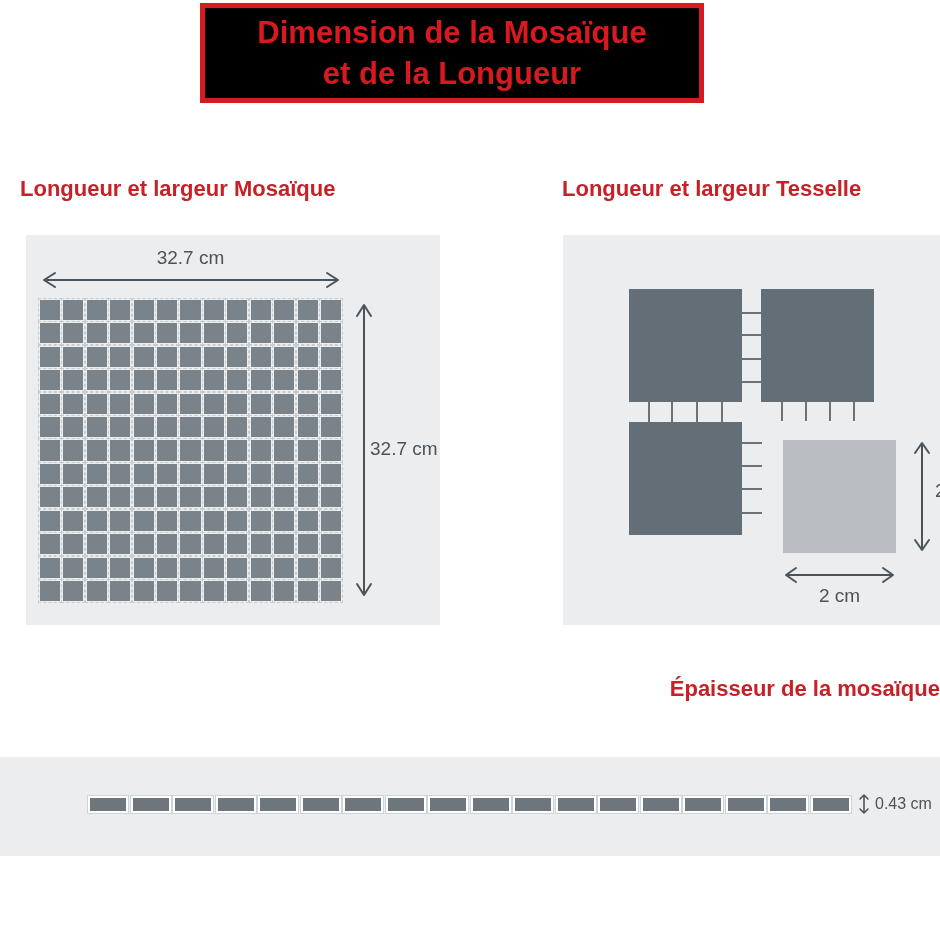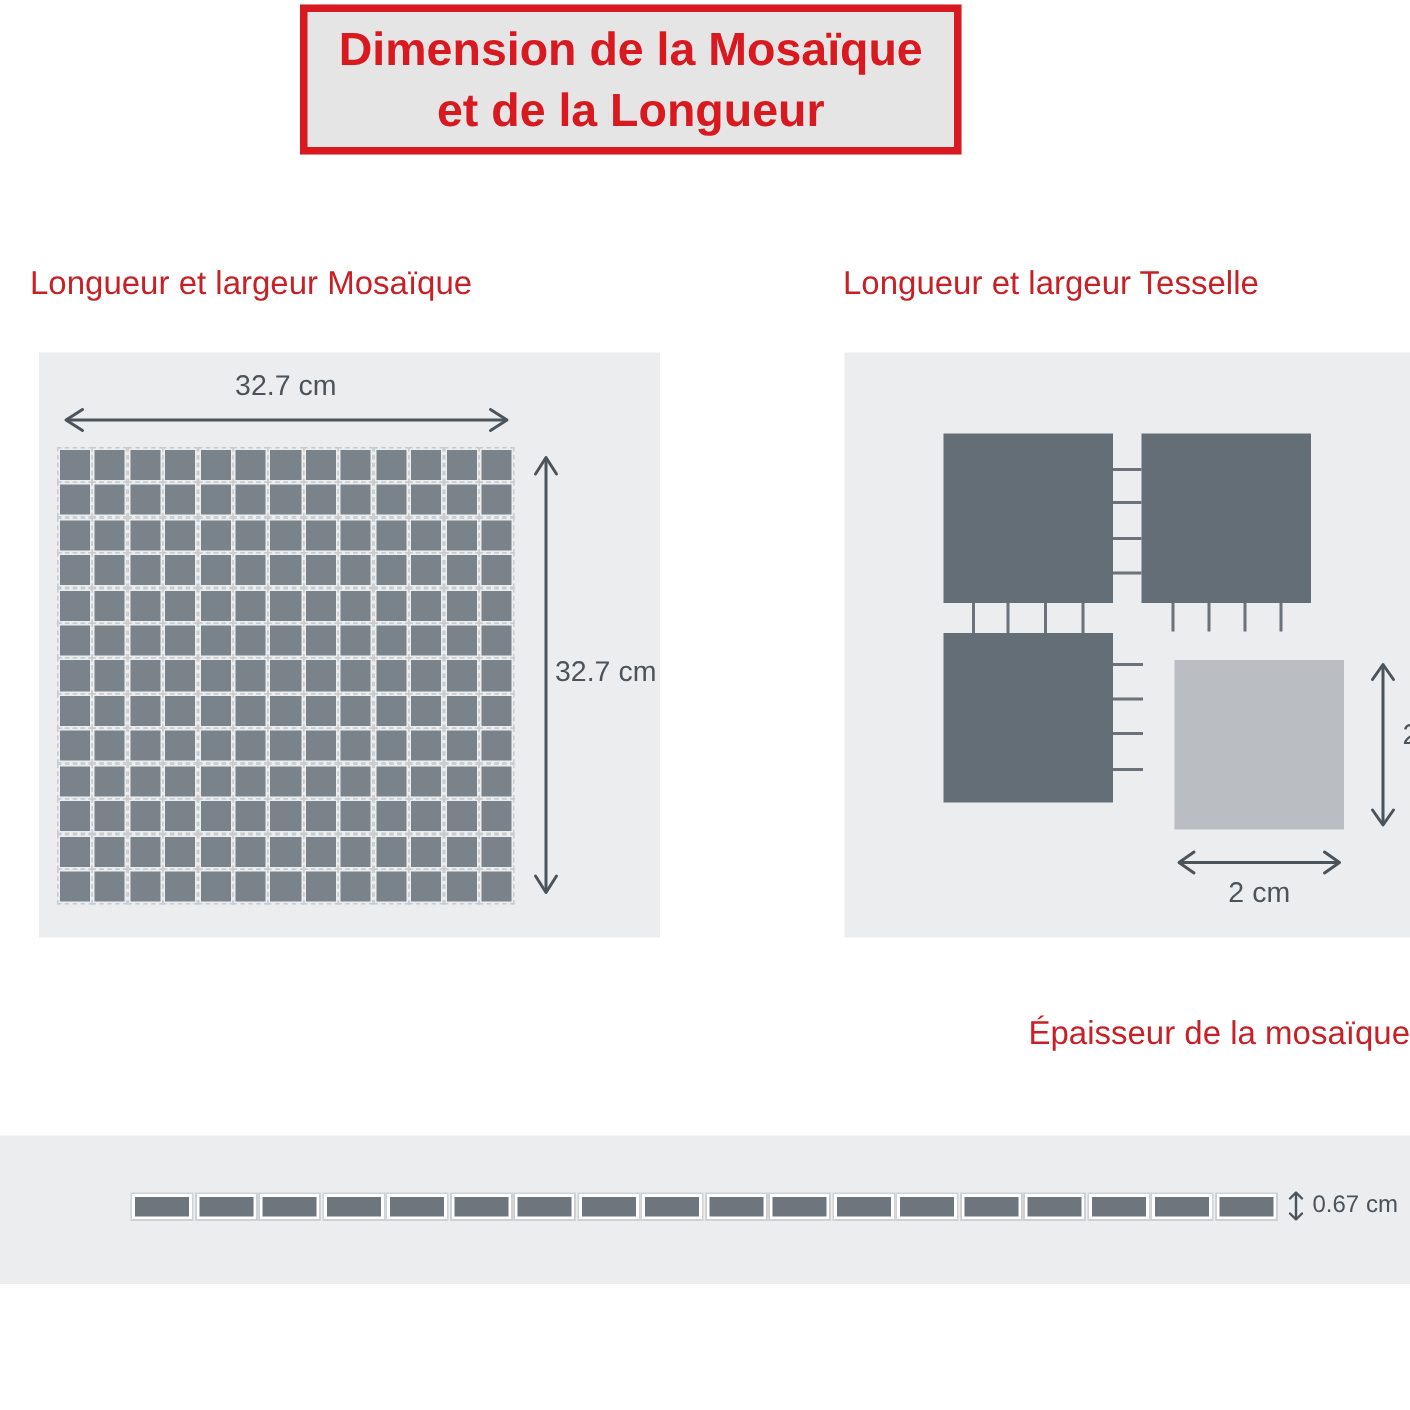"Dimension de la Mosaïque" .title-box { background: #e5e5e5 -> #000000; width: 441px -> 504px }
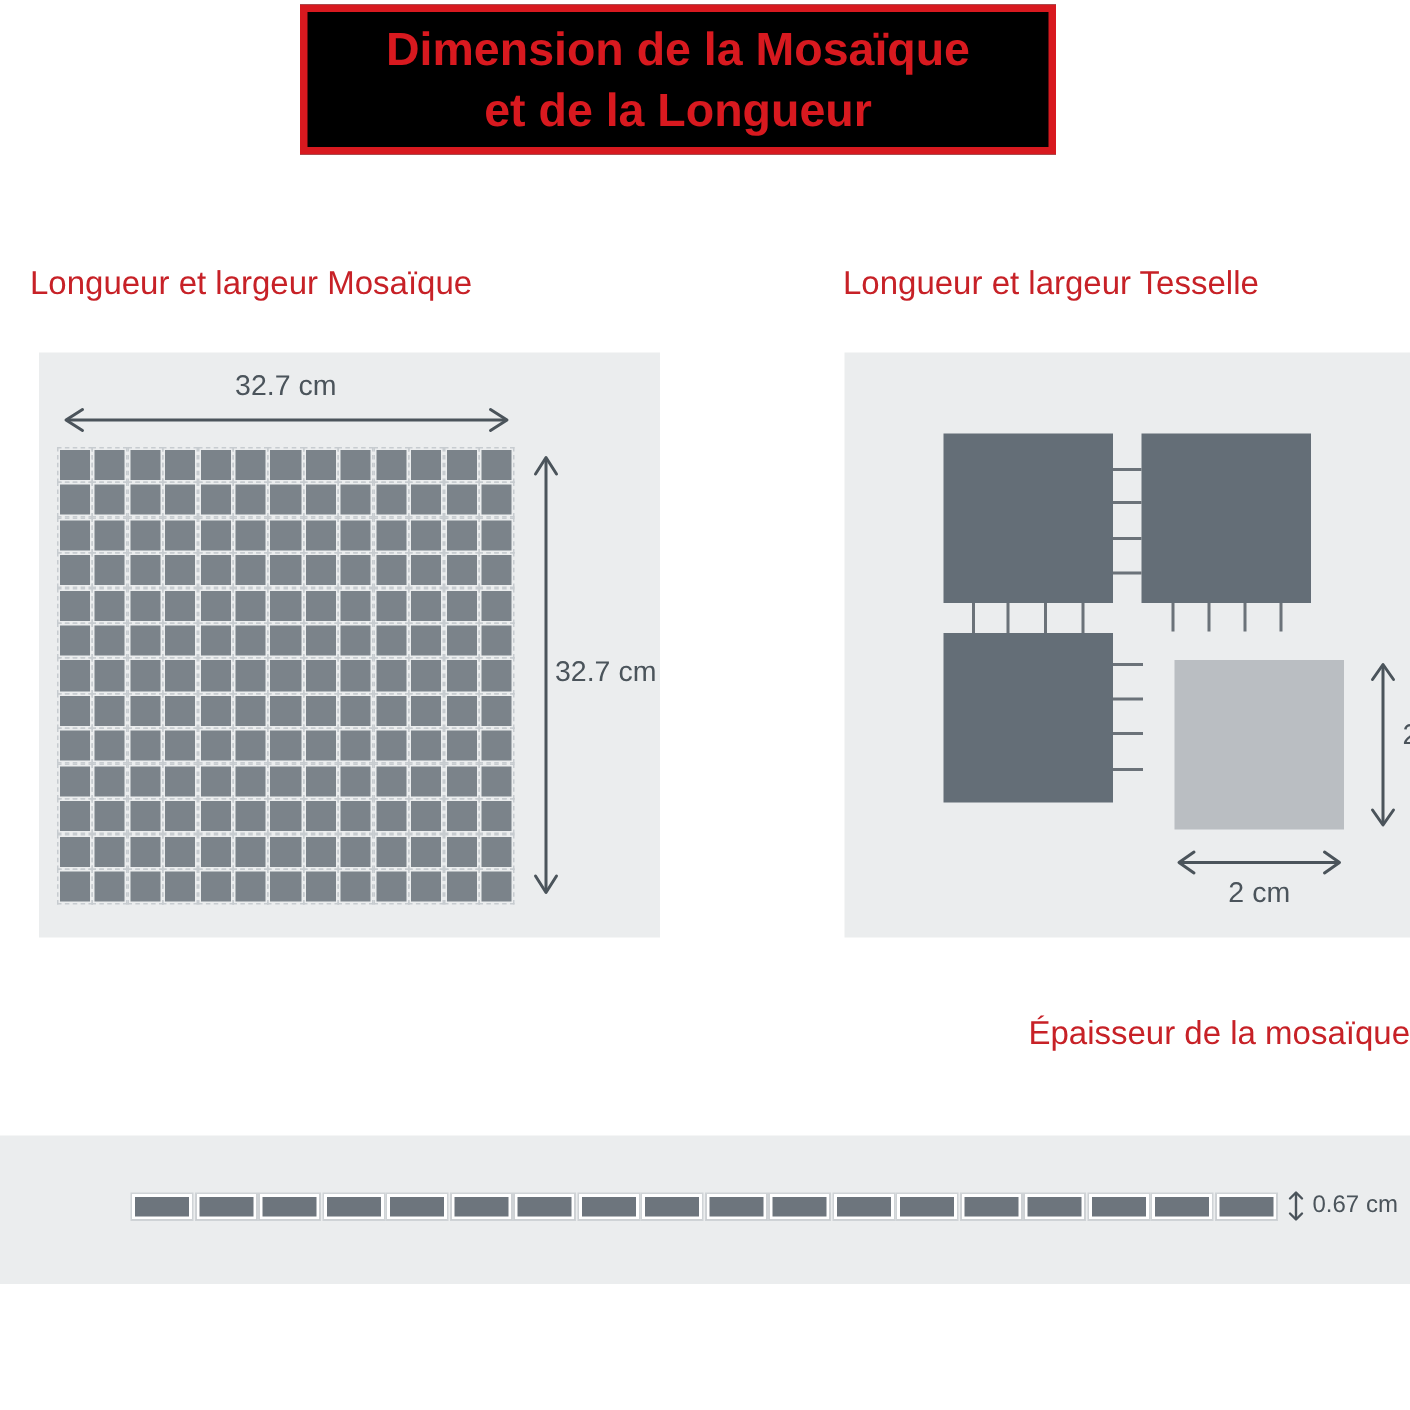"Longueur et largeur Mosaïque" .heading { font-weight: normal -> bold }
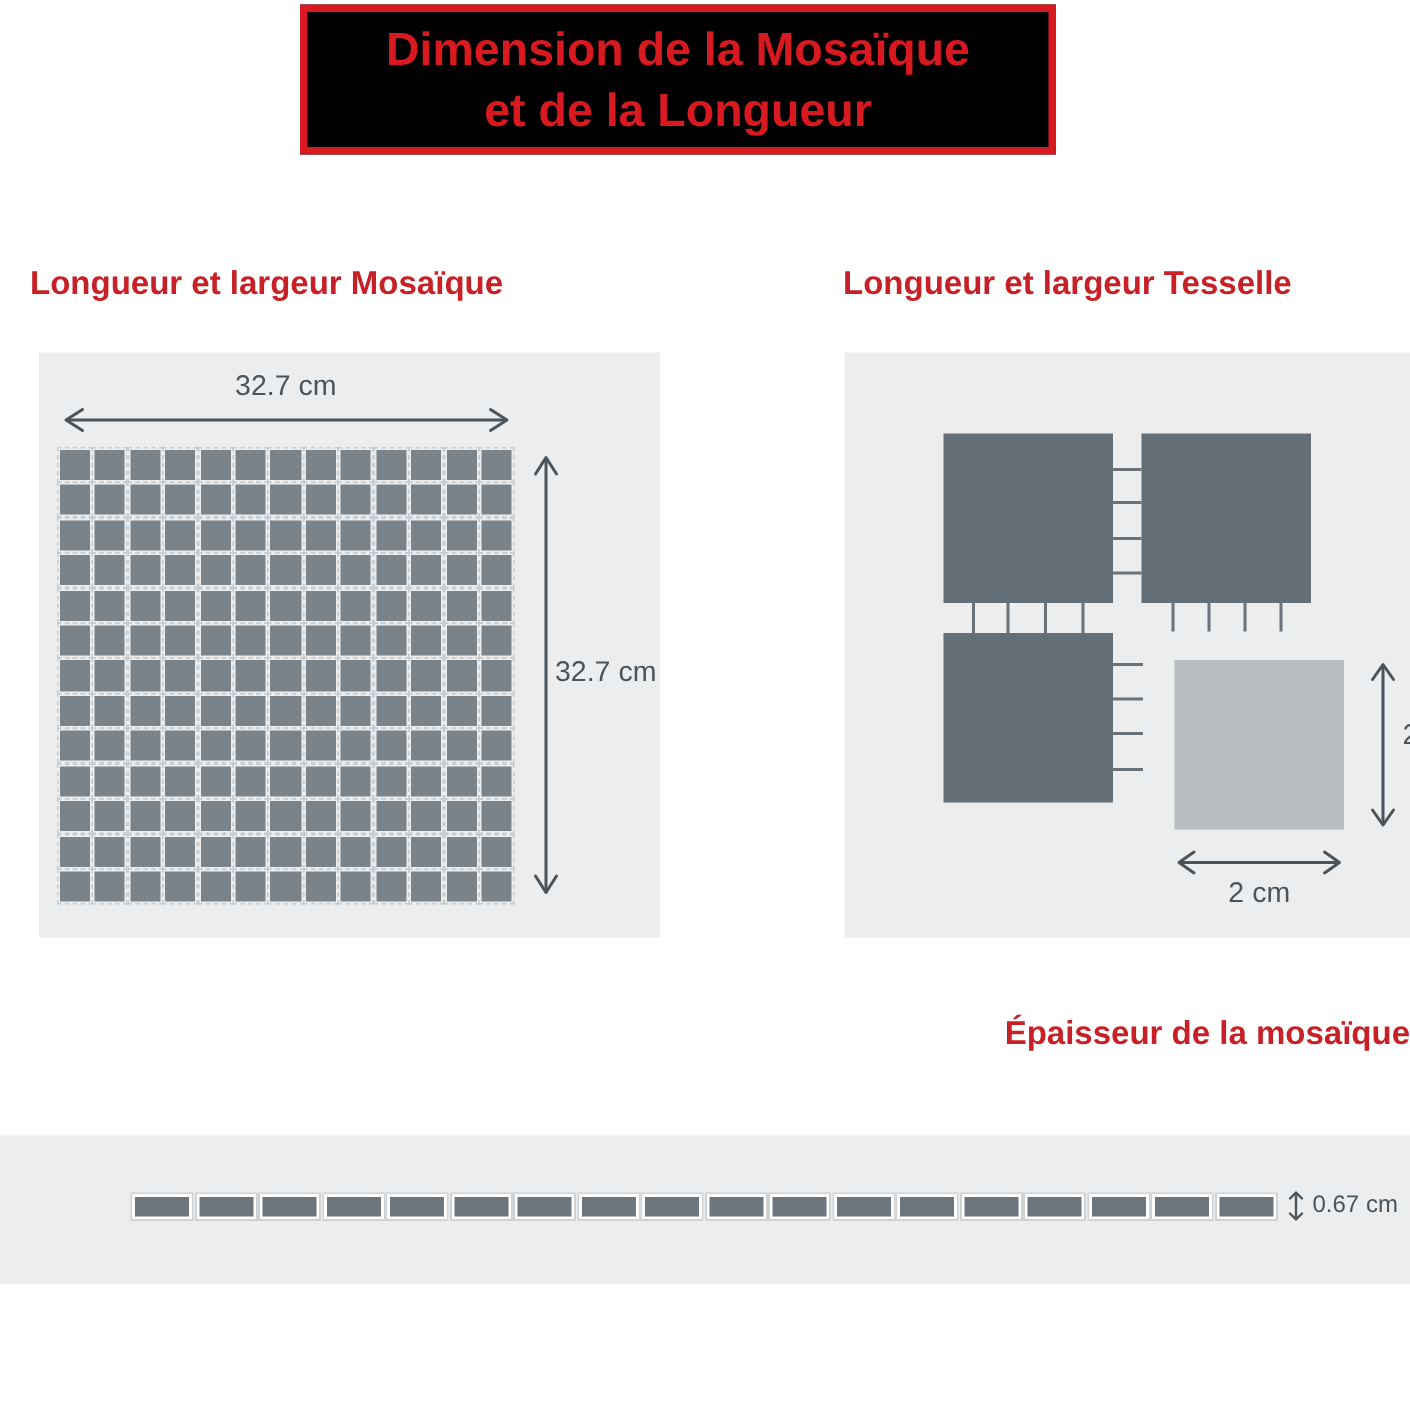"0.67 cm" span { text: 0.67 -> 0.43 }
